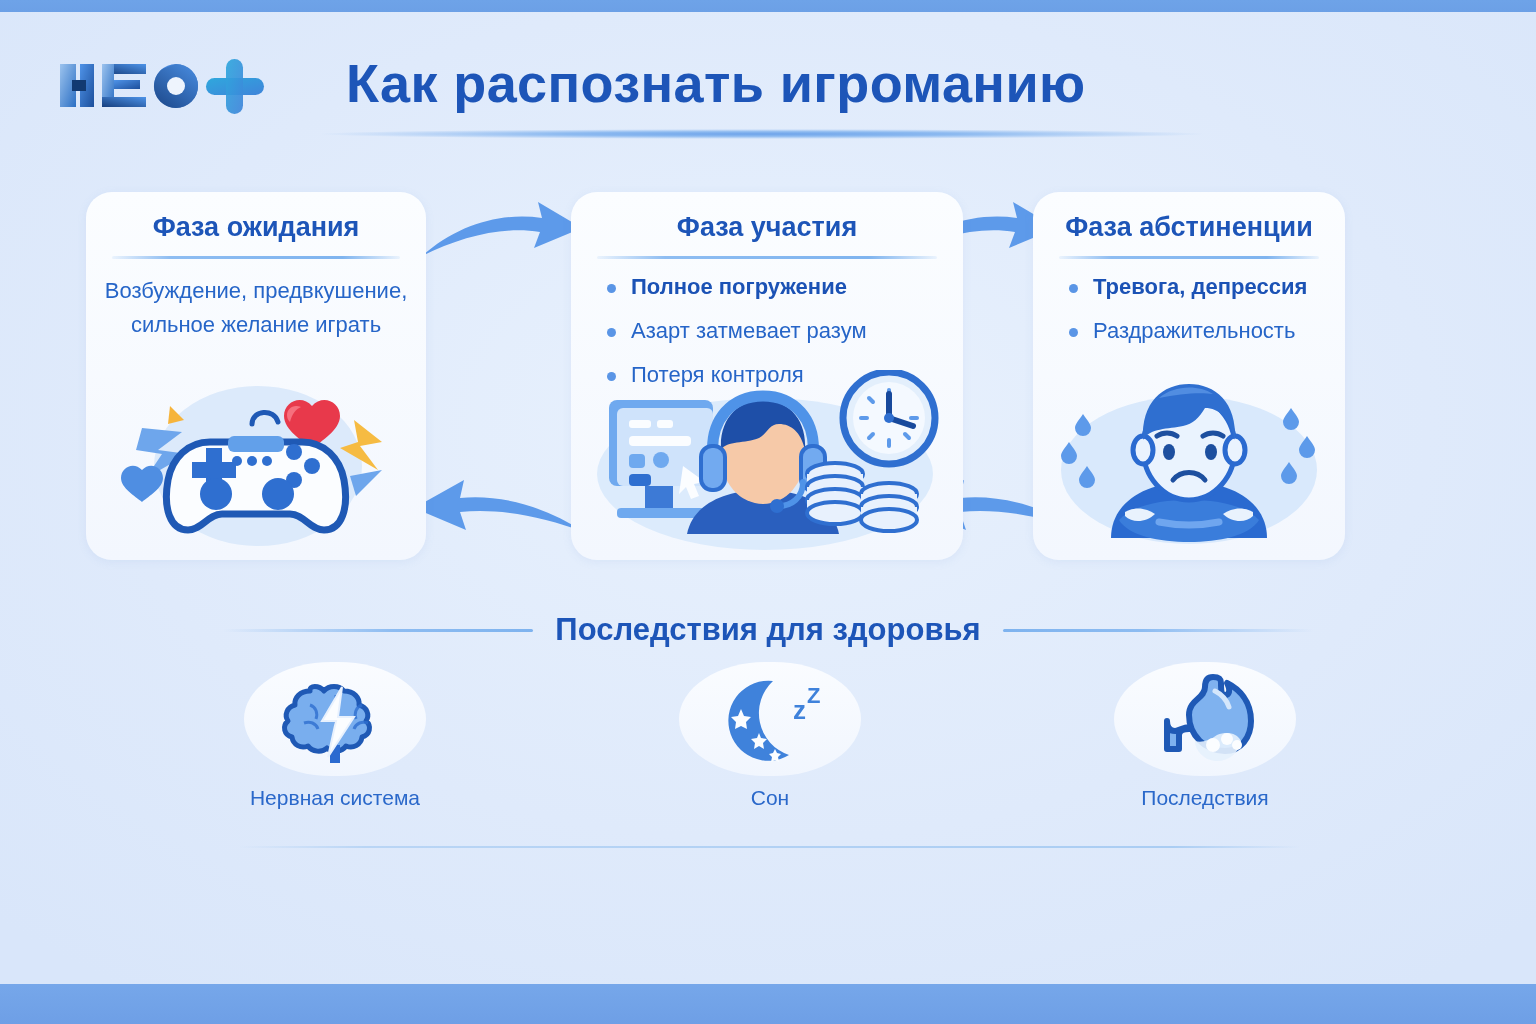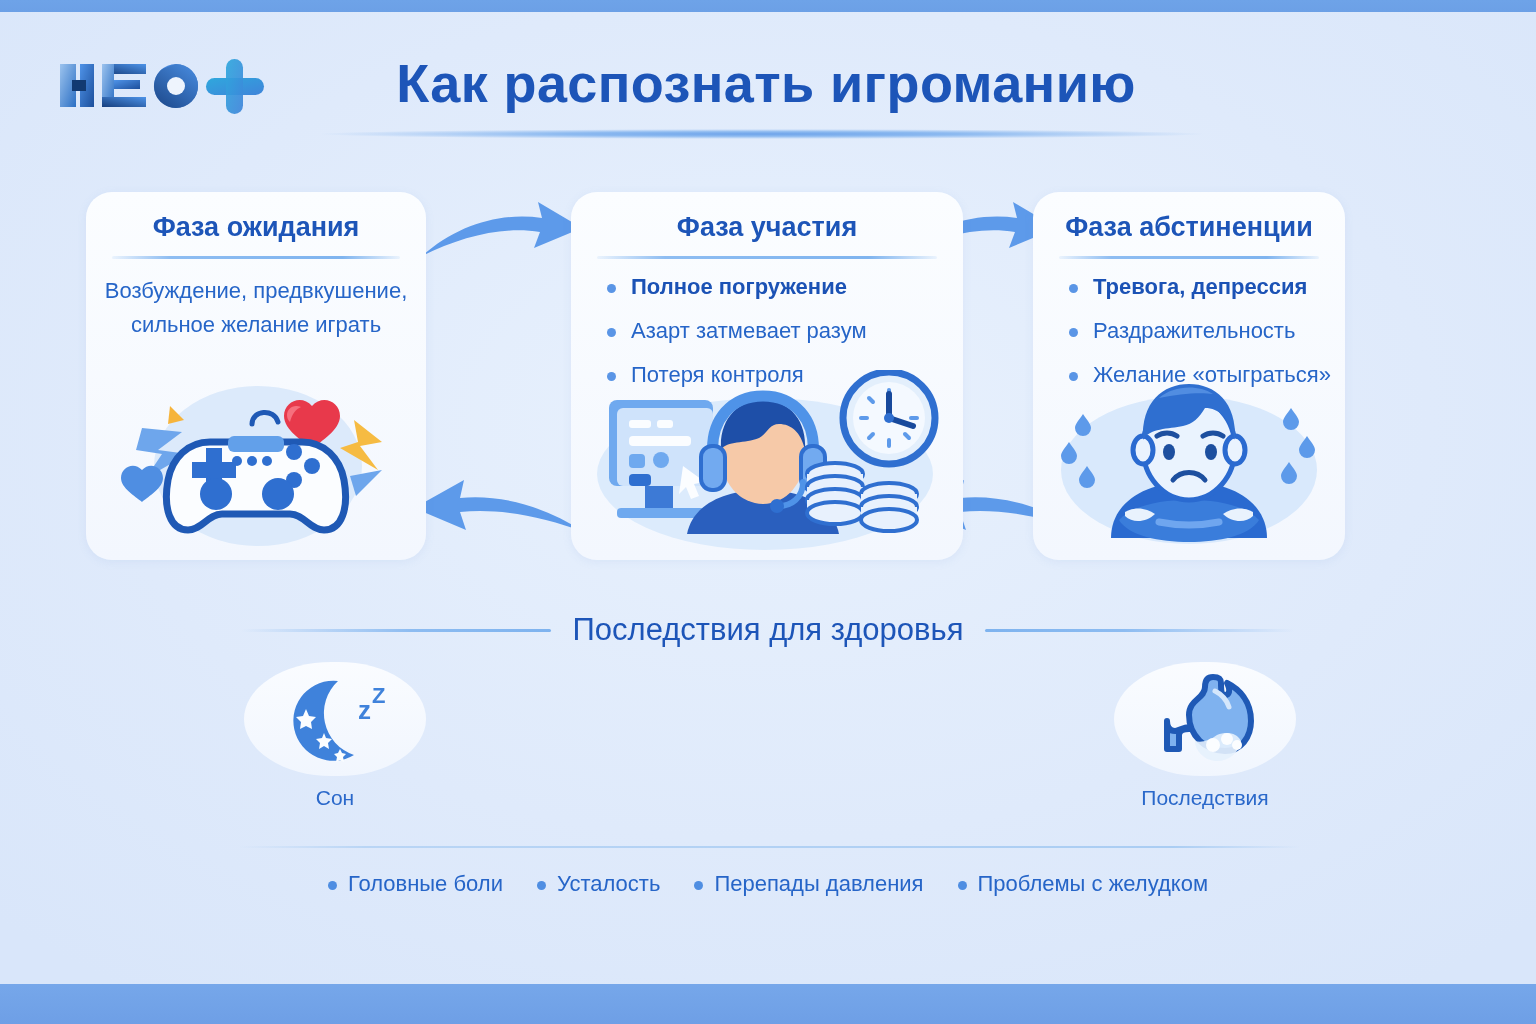"Как распознать игроманию" .title { text-align: center -> left }
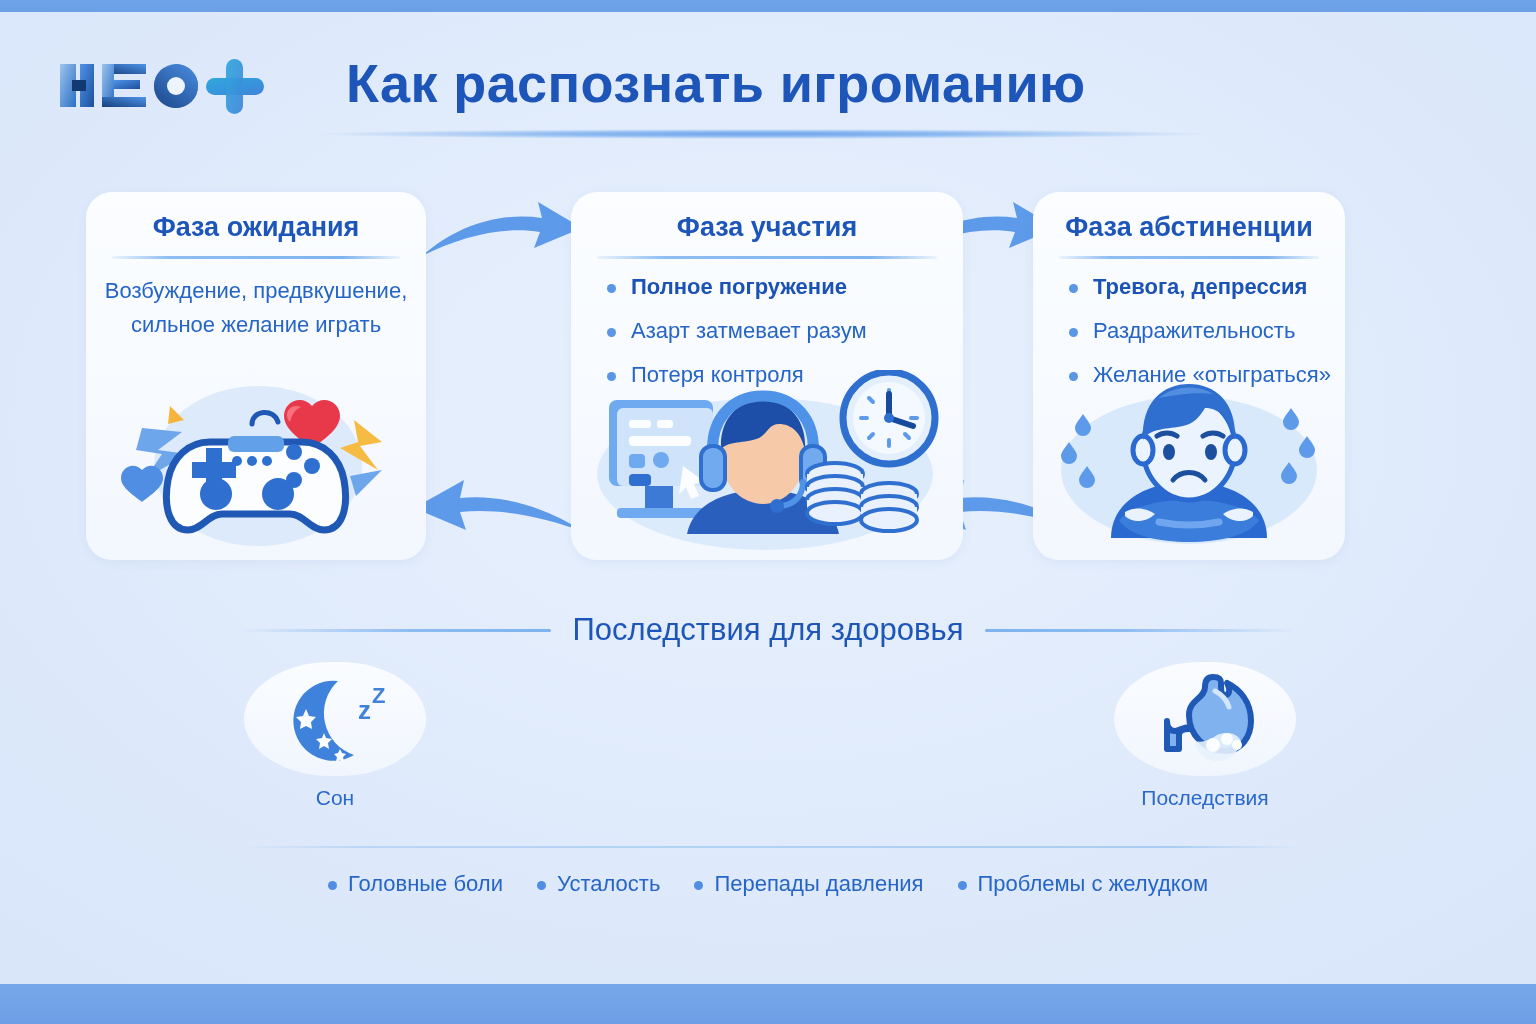"Желание «отыграться»" li { html: <li>Желание «отыграться»</li> -> none }
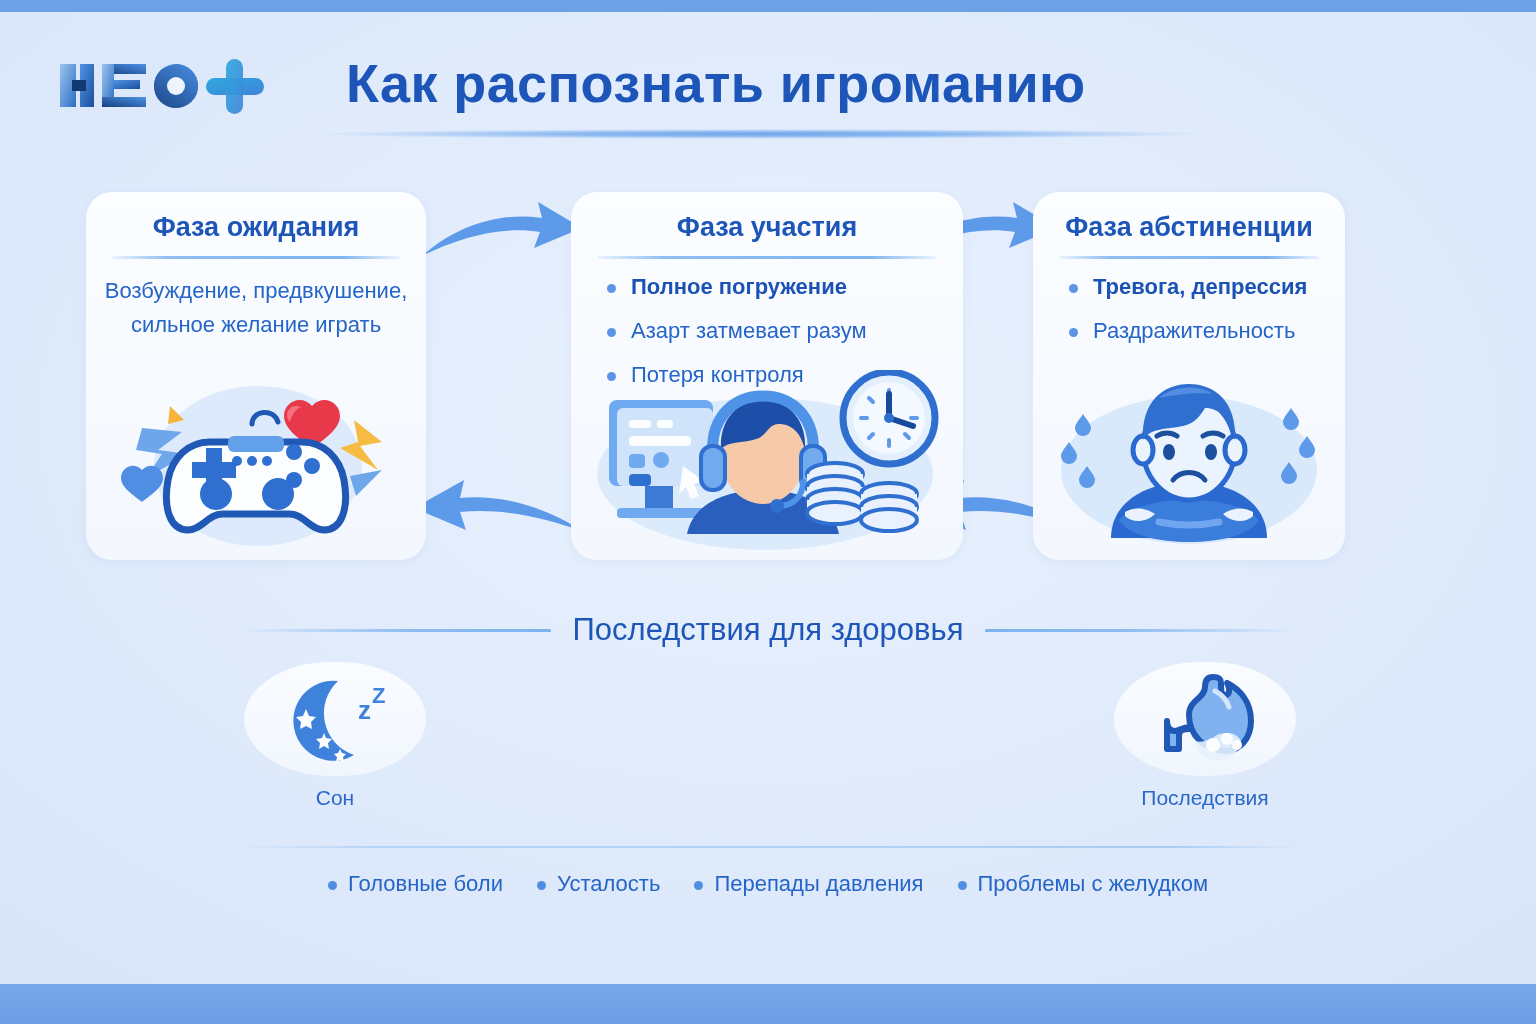"Последствия для здоровья" .health-head .htext { font-weight: normal -> bold }
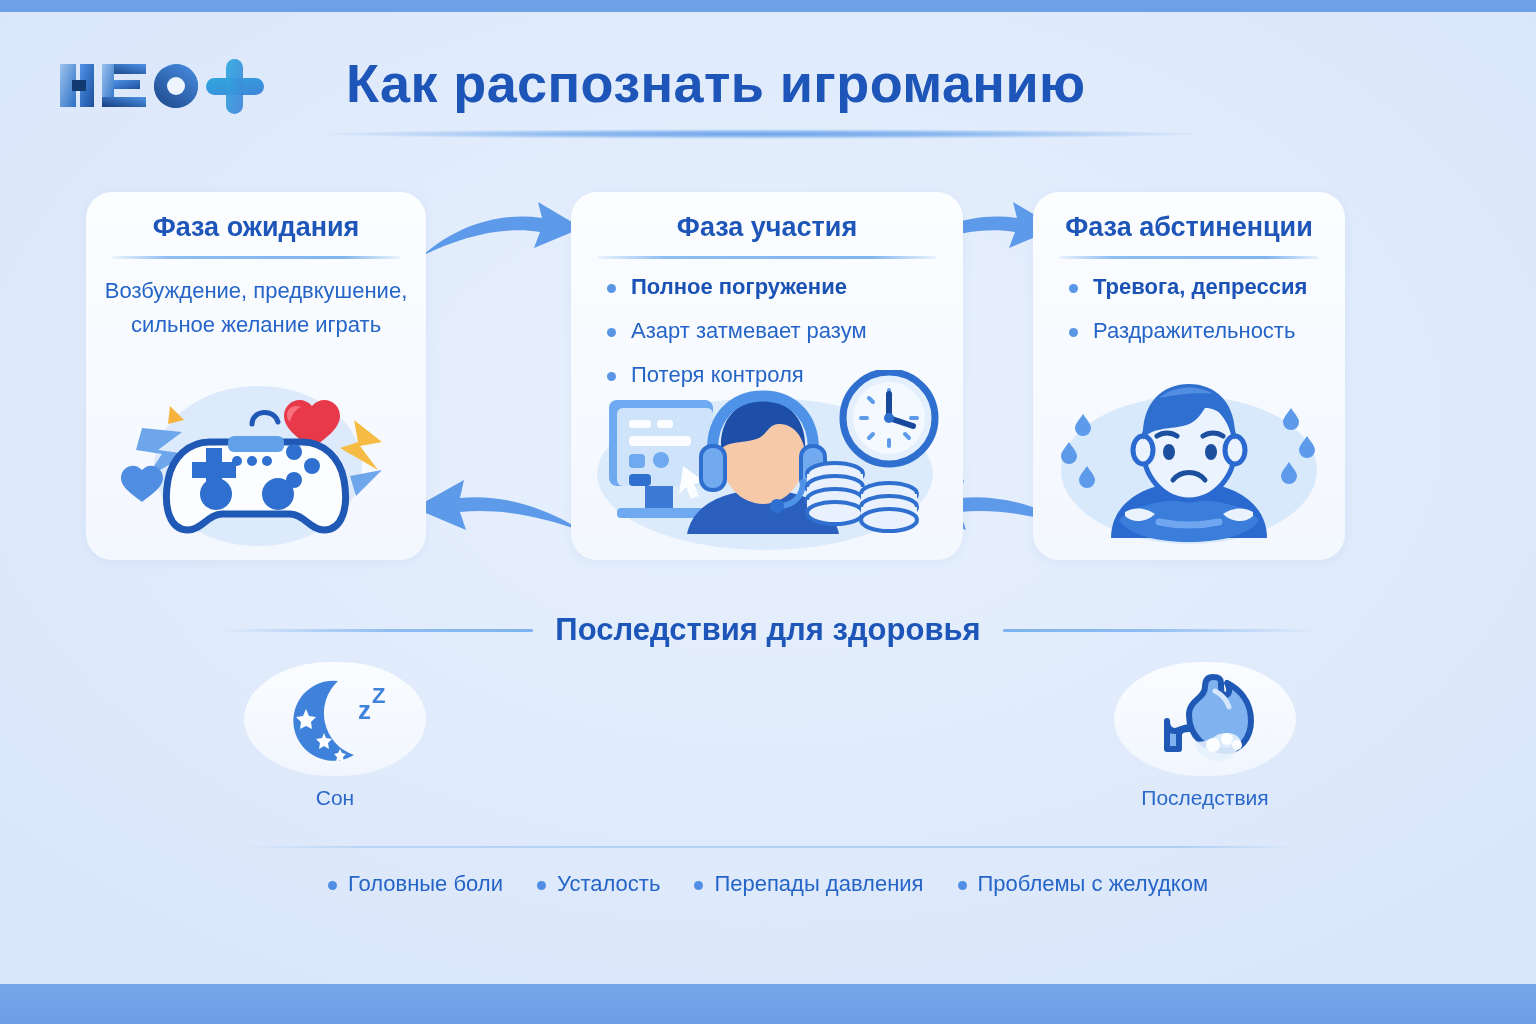"Нервная система" div.health-item { html: none -> <div> <div> <svg> <path></path> <g> <path></path> <path></path> <path></path> <path></path> <path></path> </g> <rect></rect> <path></path> </svg> </div> <div>Нервная система</div> </div> }
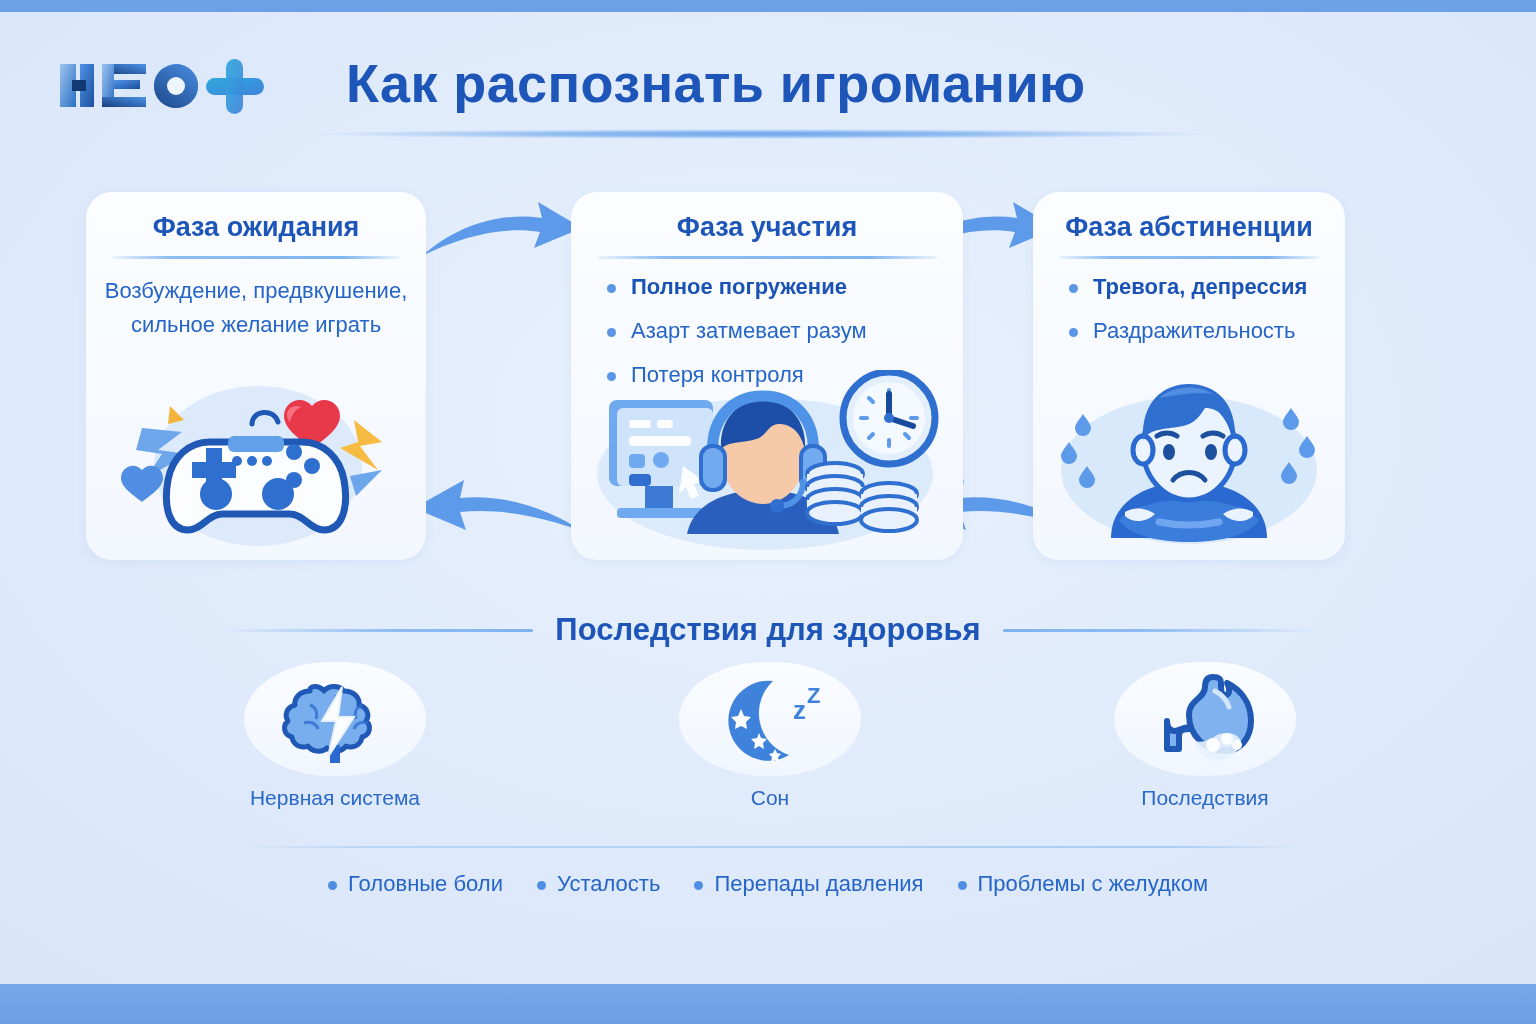"Головные боли" div.sym-row { html: <div> <span>Головные боли</span> <span>Усталость</span> <span>Перепады давления</span> <span>Проблемы с желудком</span> </div> -> none }
